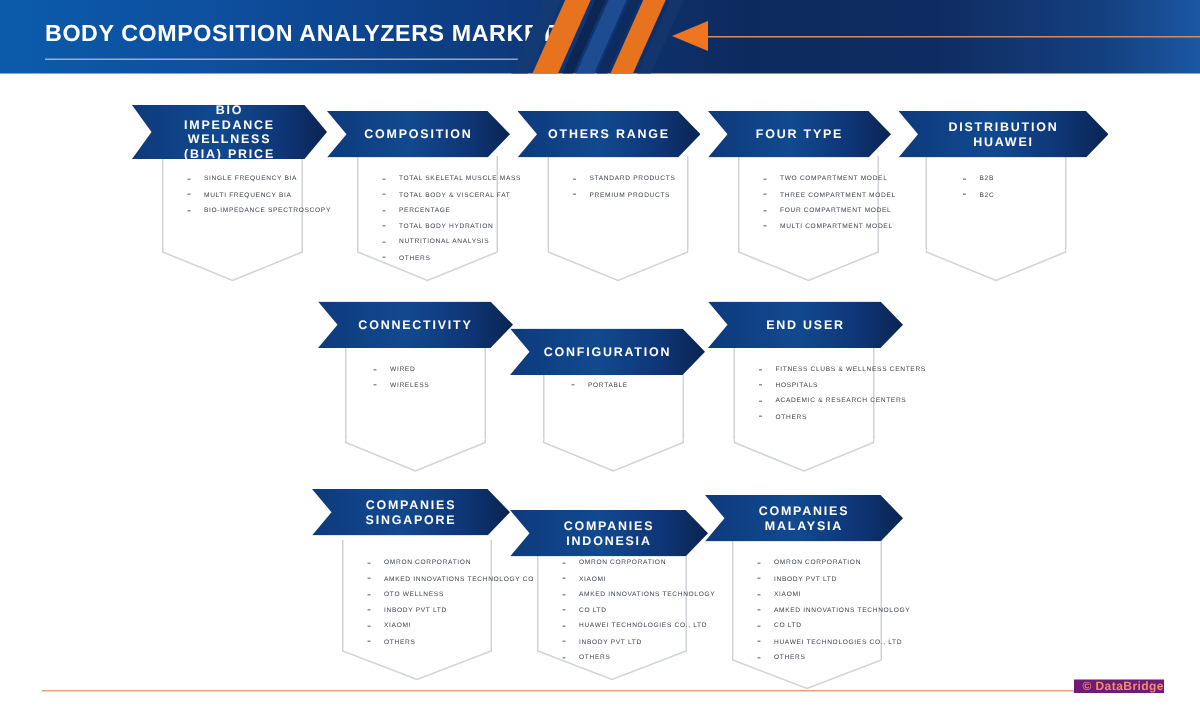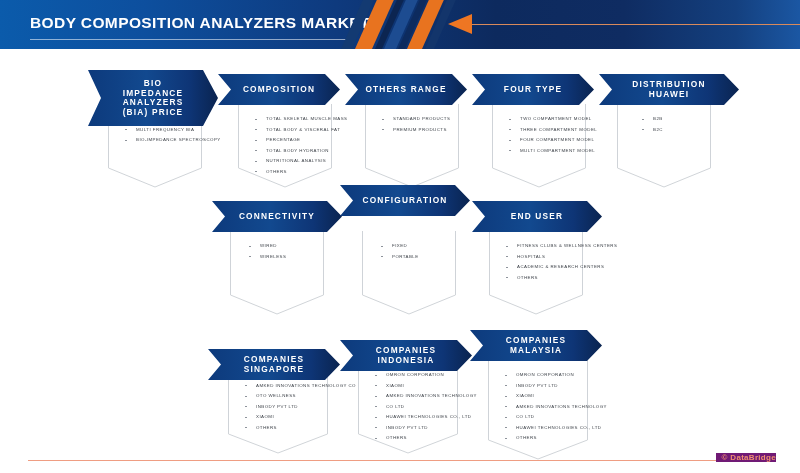"BIO" .banner.tall { height: 56px -> 36px }
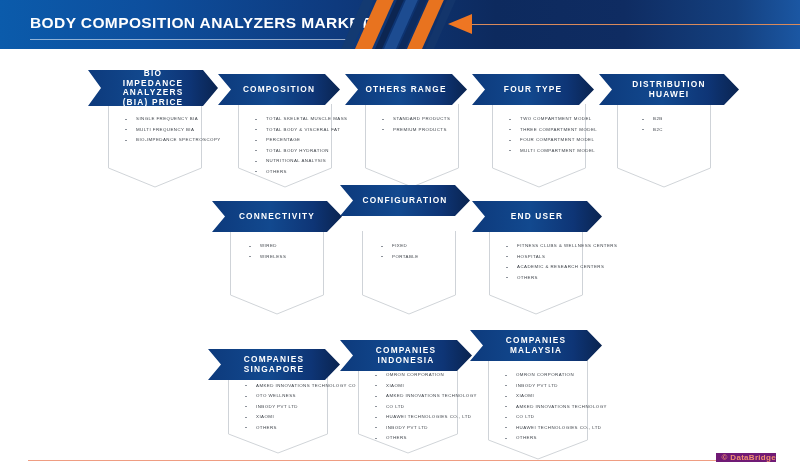"IMPEDANCE ANALYZERS" span { text: ANALYZERS -> WELLNESS }
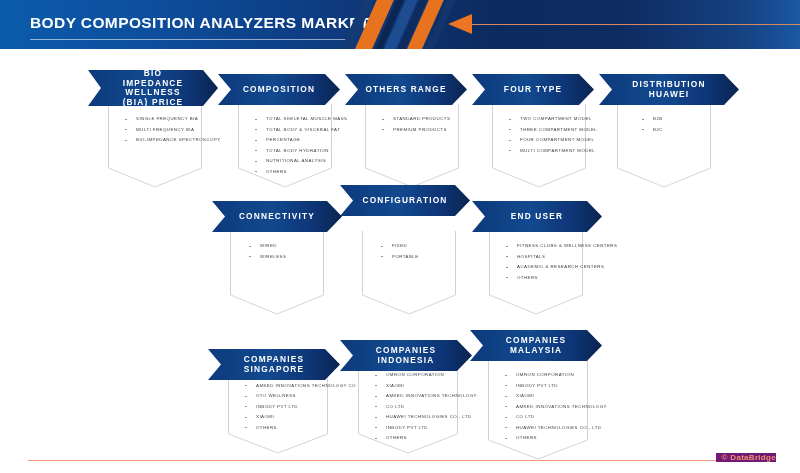"CONFIGURATION" div.banner { top: 185px -> 219px }
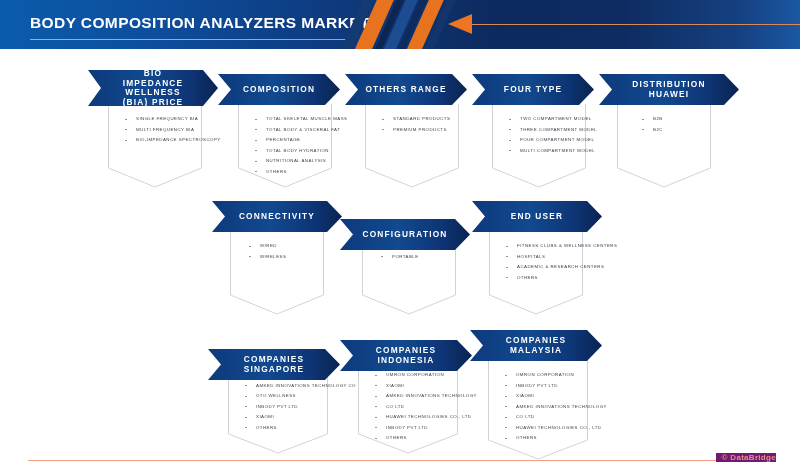"COMPANIES SINGAPORE" div.banner { top: 349px -> 326px }
